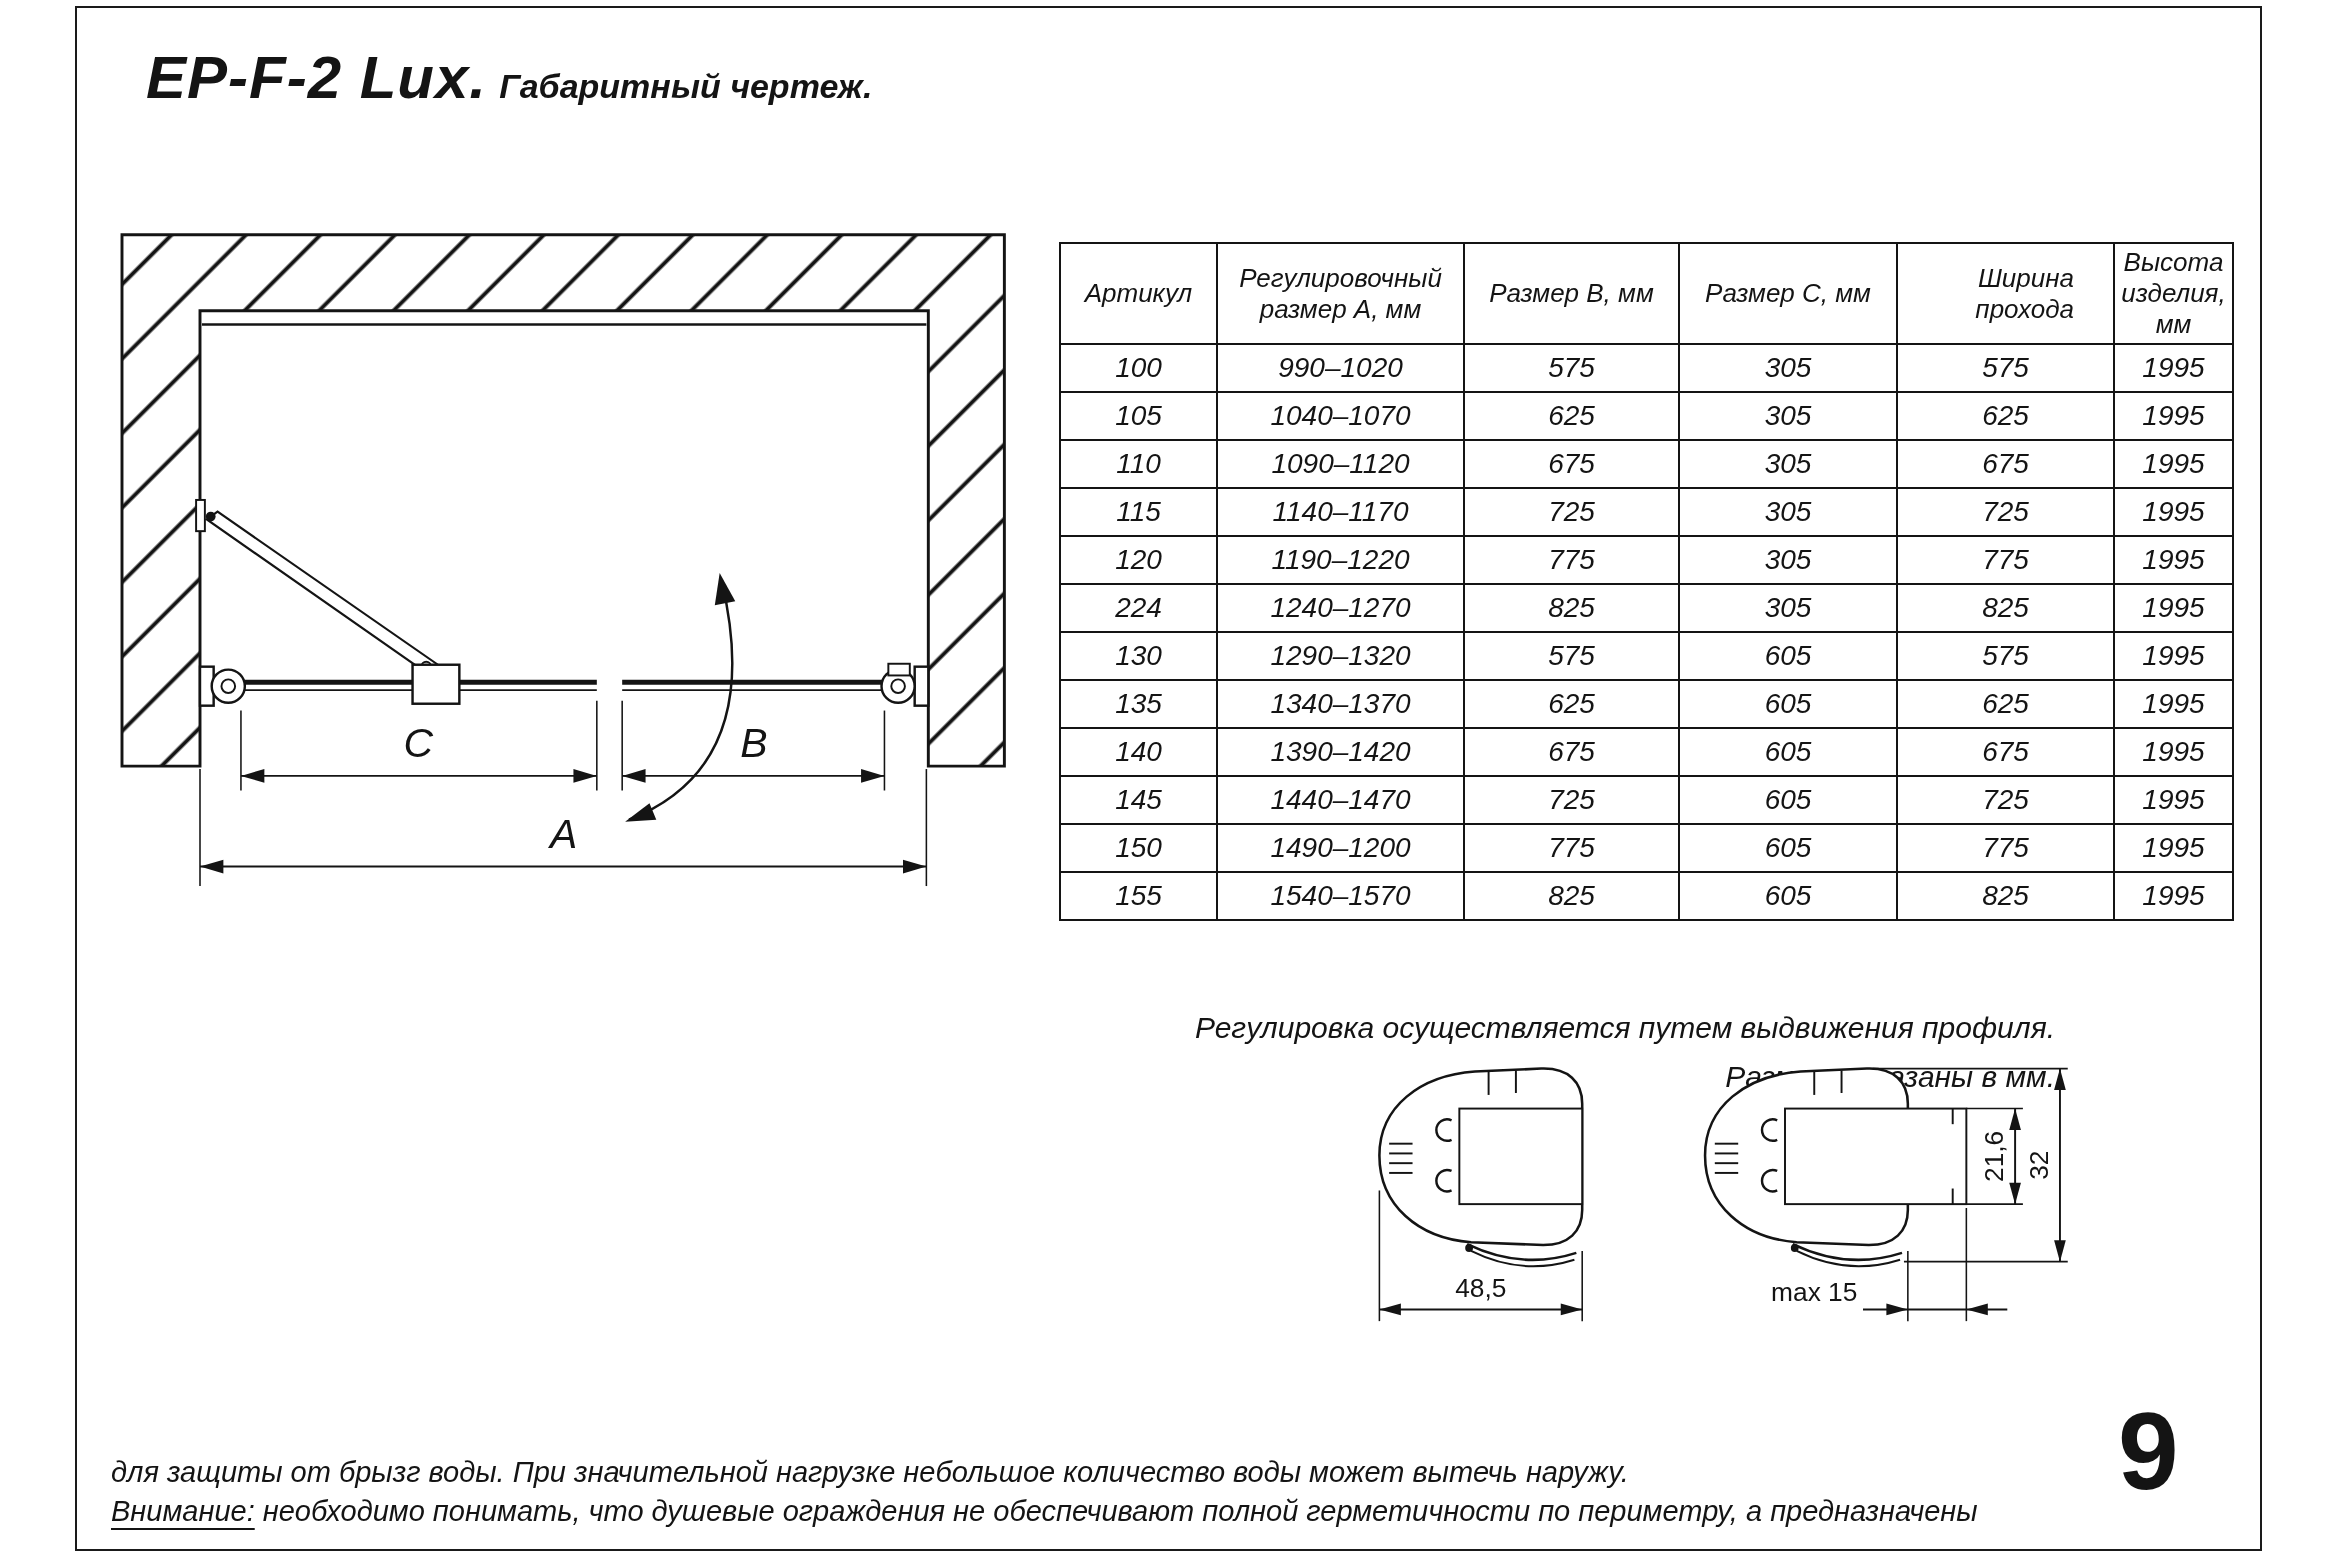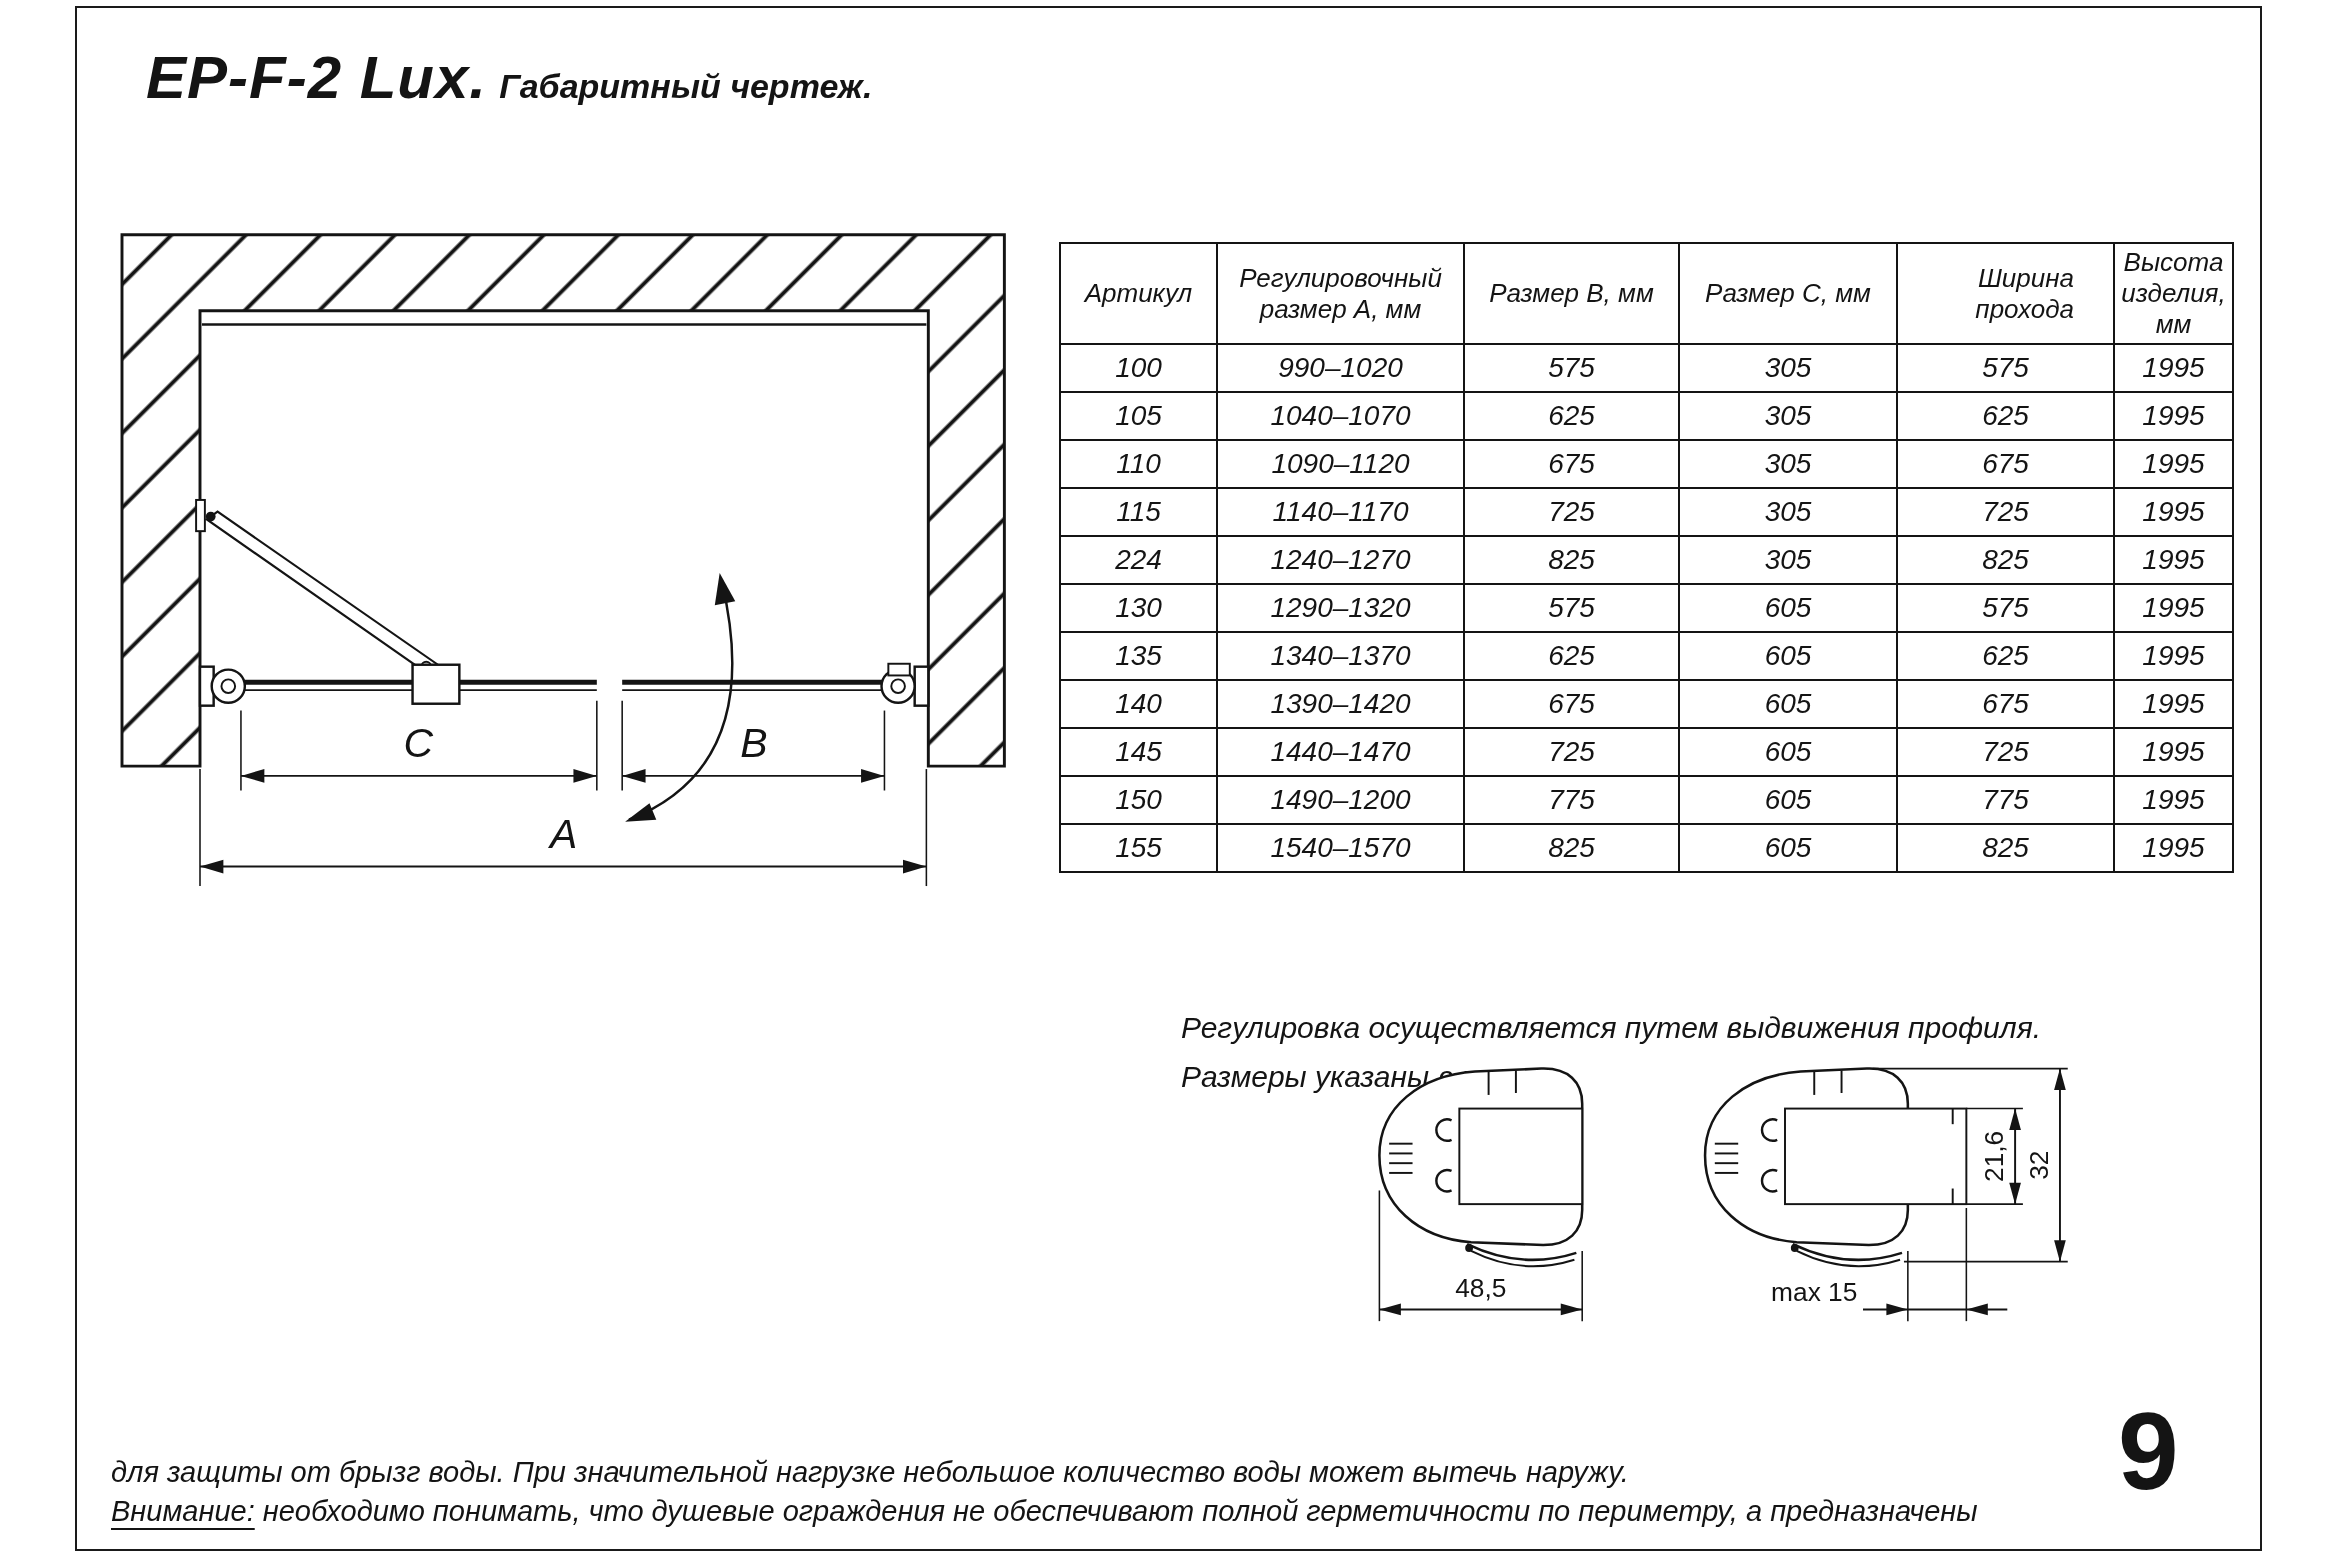"120" tr { html: none -> <tr> <td>120</td> <td>1190–1220</td> <td>775</td> <td>305</td> <td>775</td> <td>1995</td> </tr> }
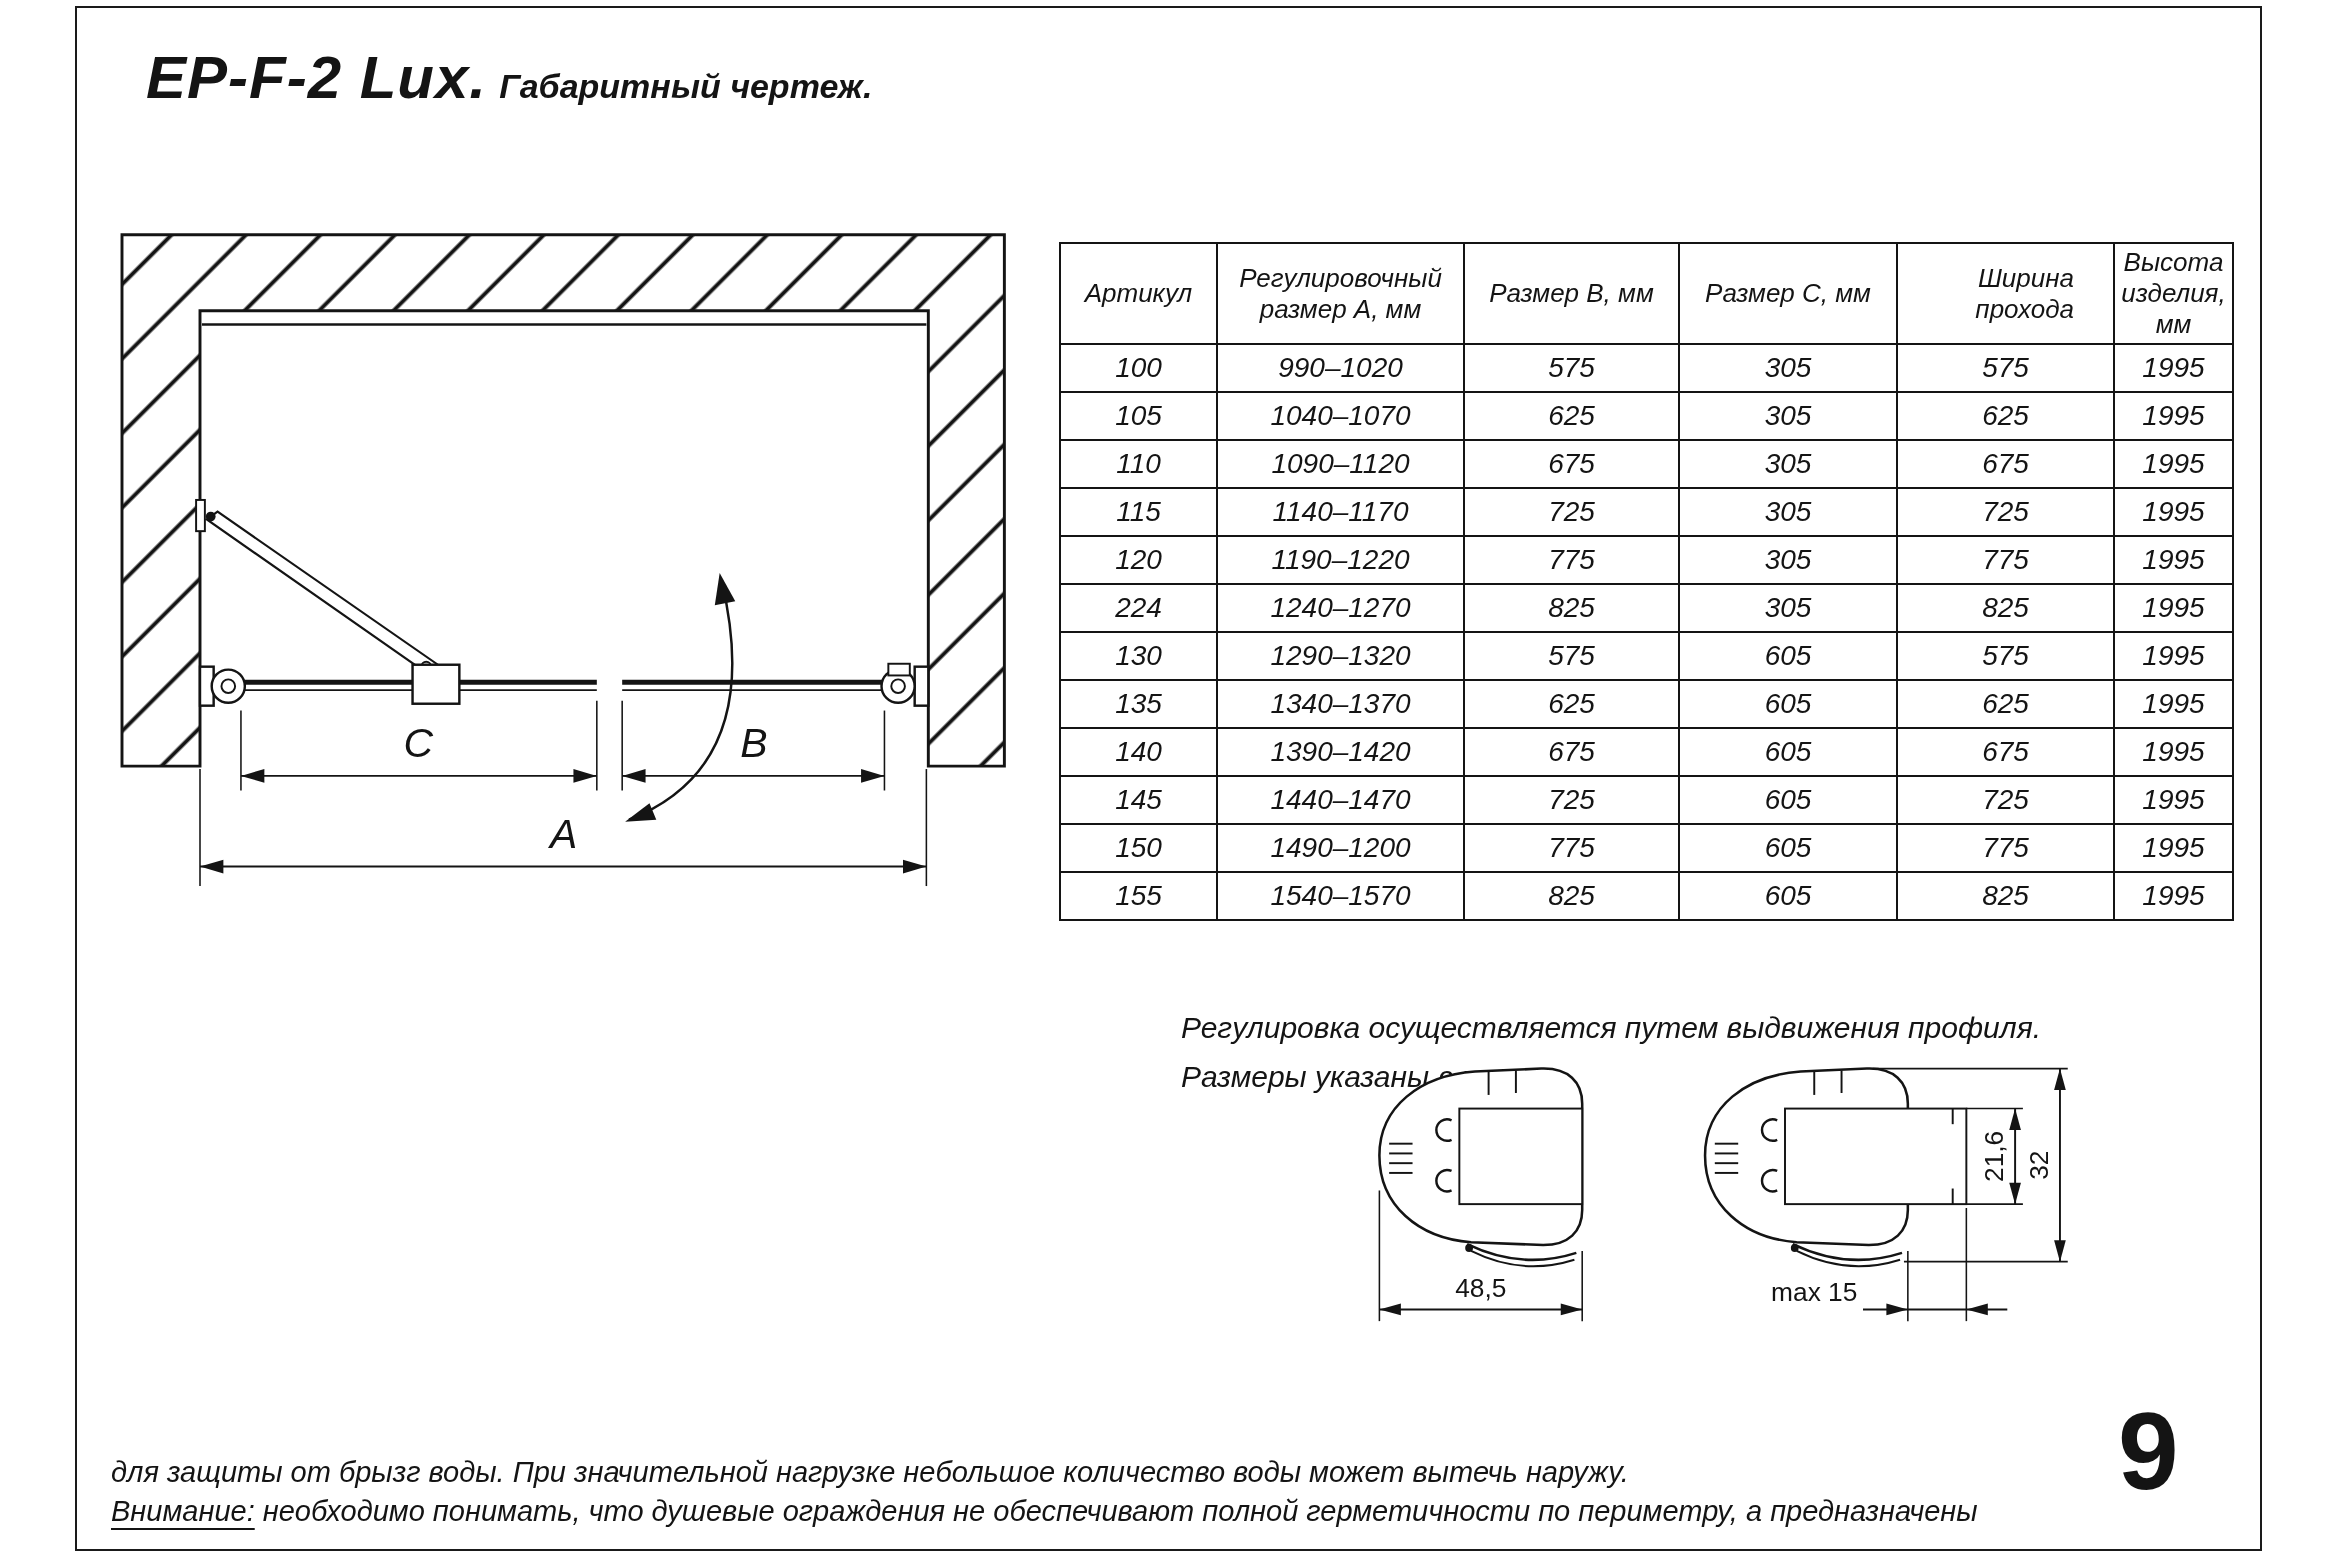"Регулировка осуществляется путем" .notes { right: 300px -> 286px; text-align: left -> right }
